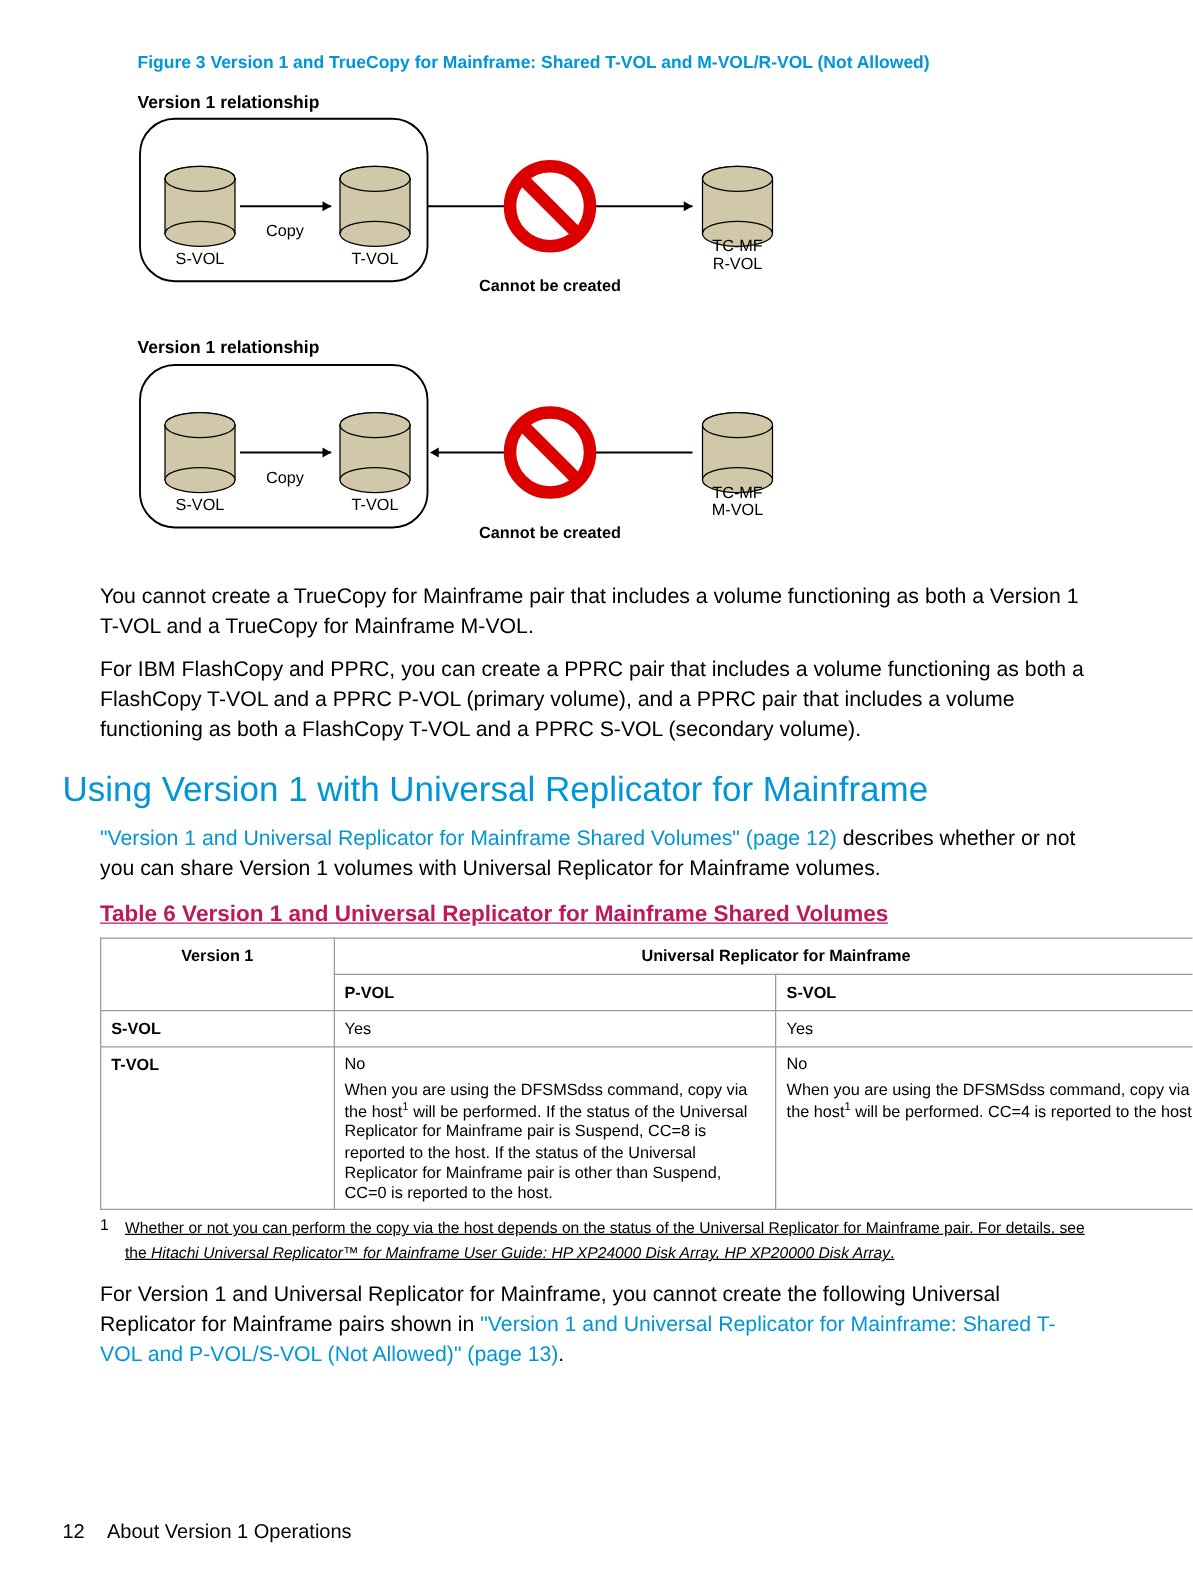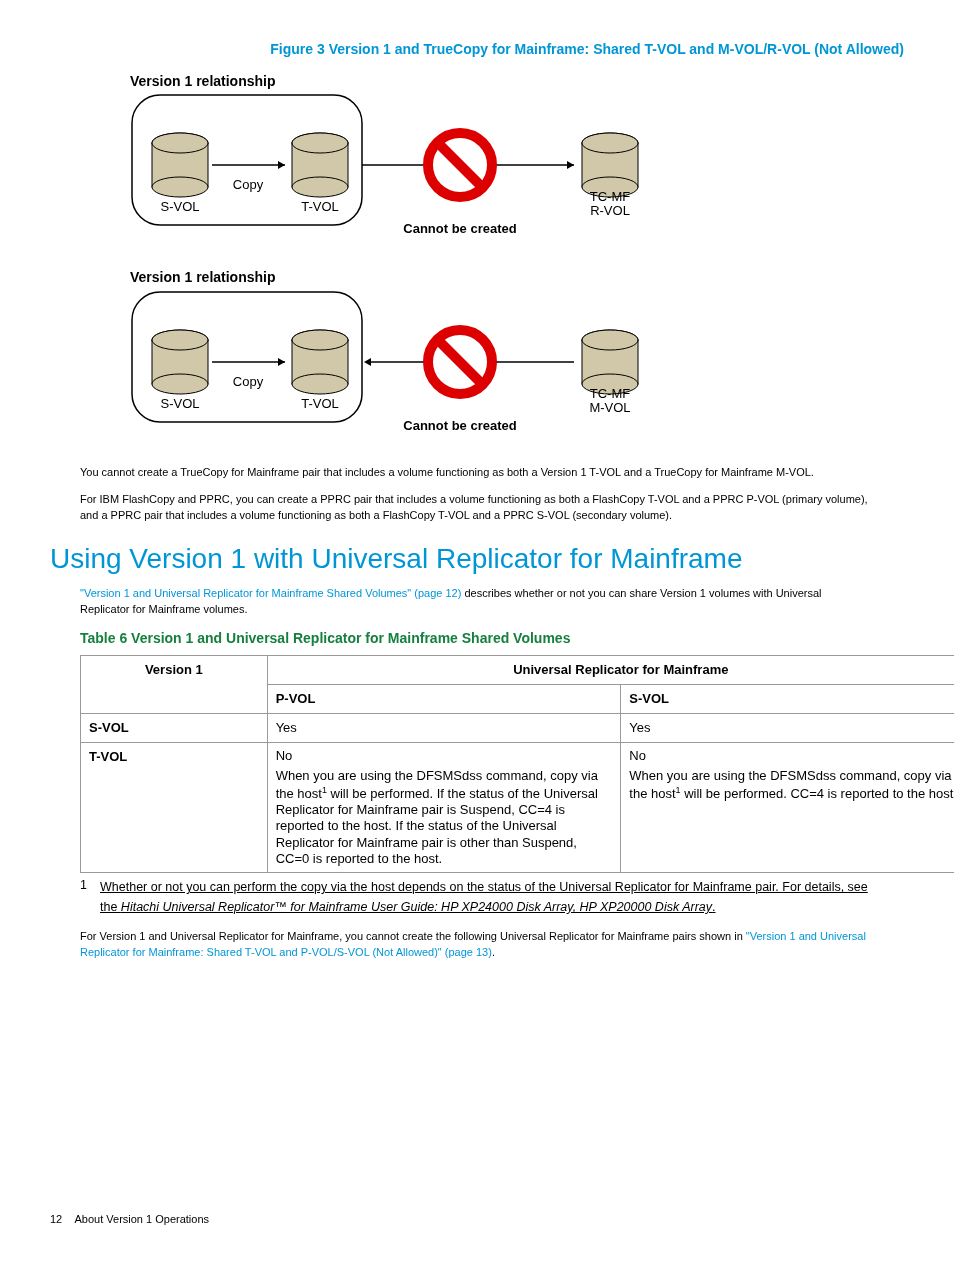"Figure 3 Version 1 and" .figure-title { text-align: right -> none }
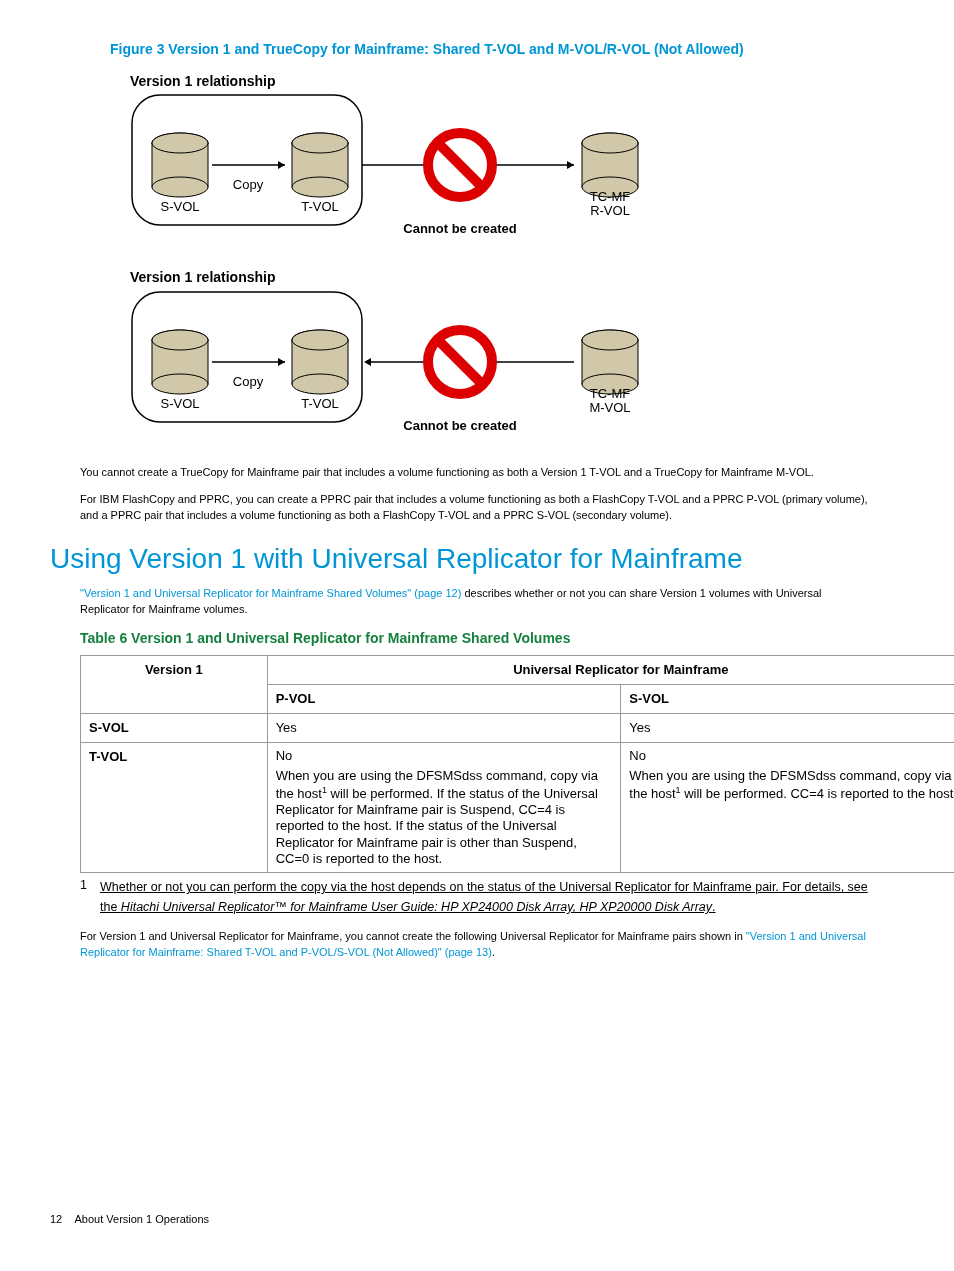"Version 1 relationship" .diagram-container { margin-left: 80px -> 60px }
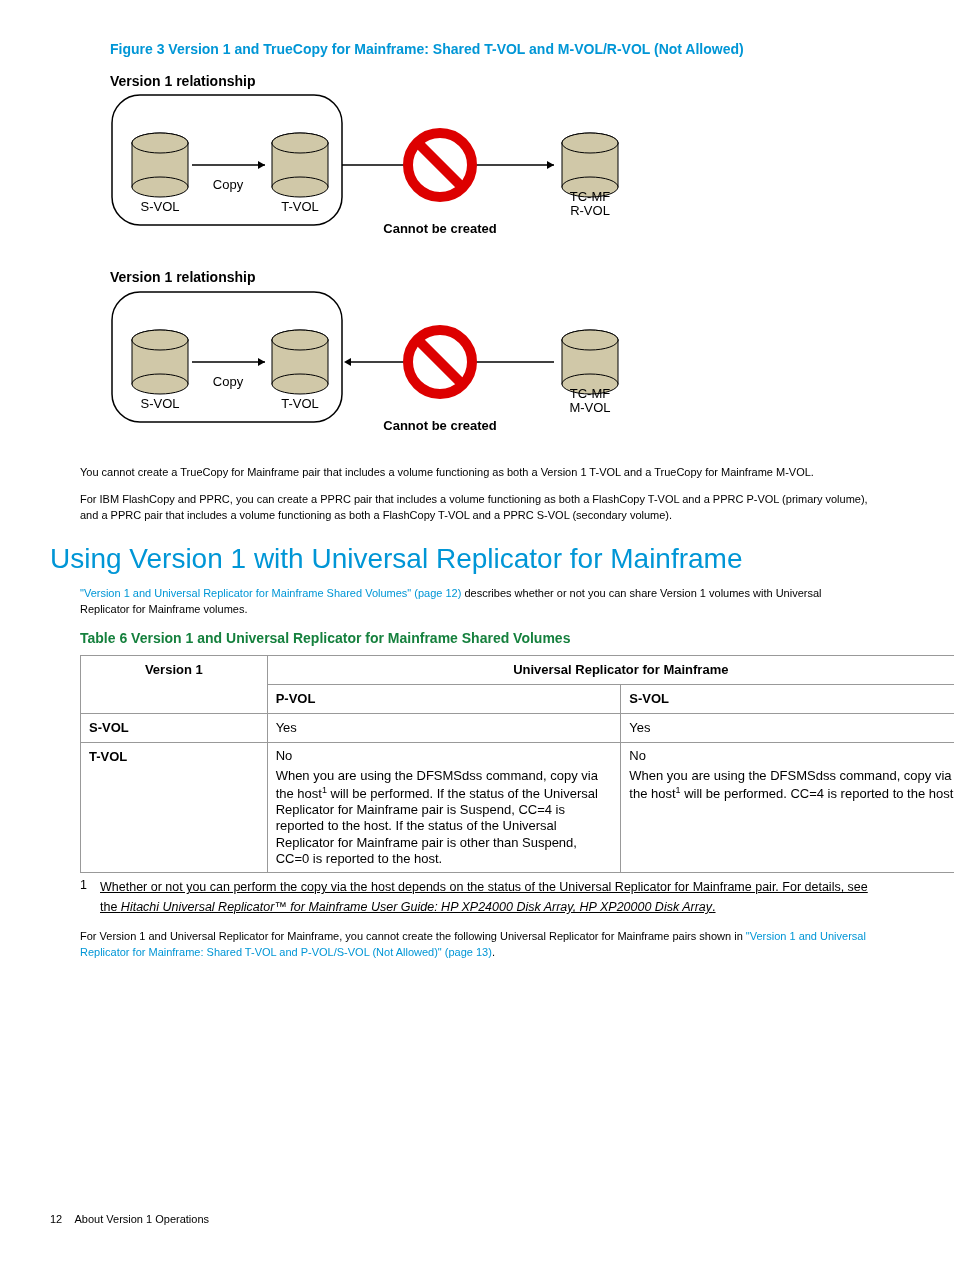"You cannot create a TrueCopy" .body-text { font-size: 11px -> 17px }
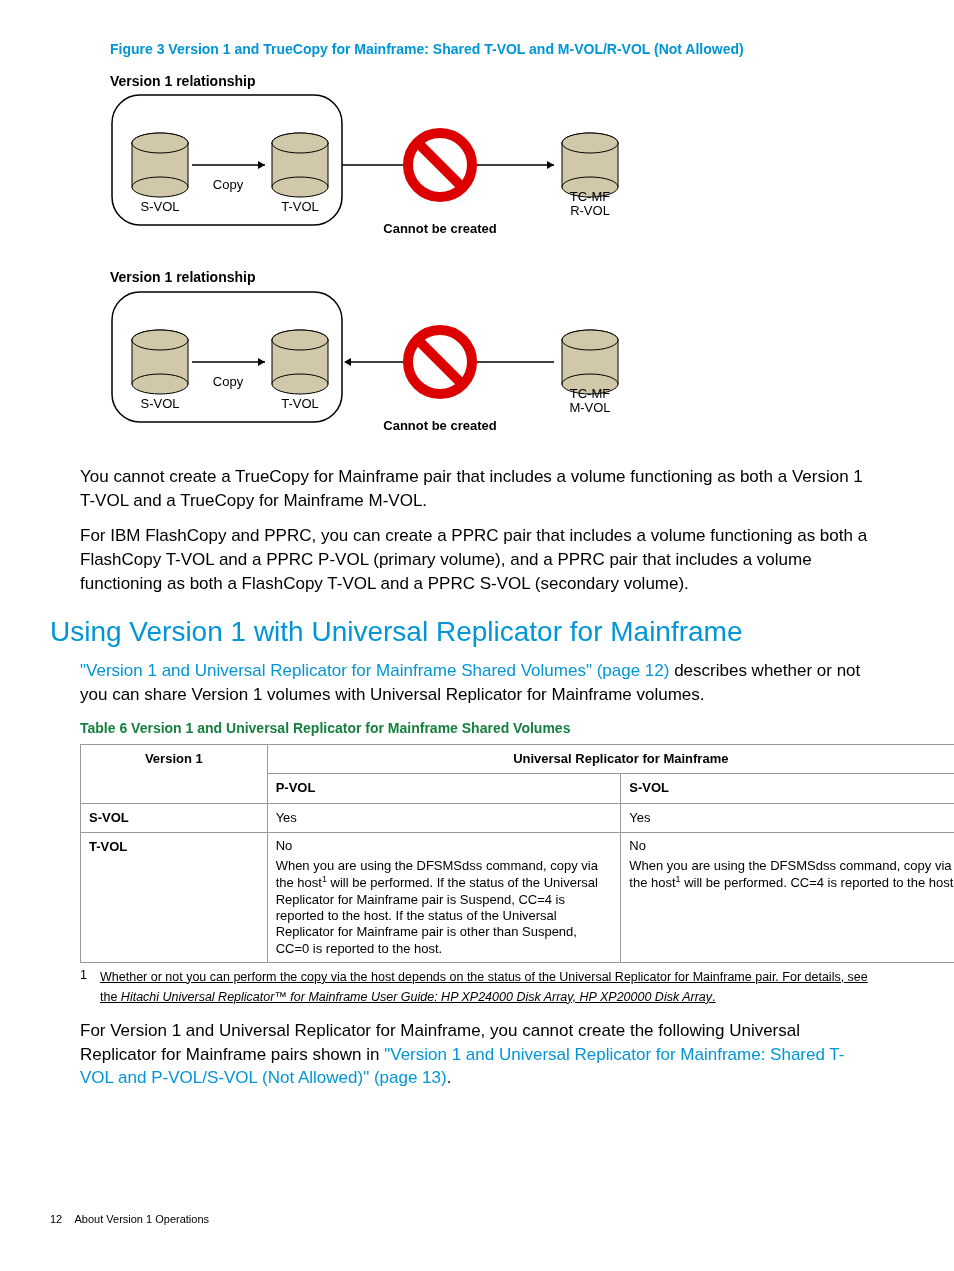"Table 6 Version 1 and" .table-title { color: #15803d -> #be185d; font-size: 14px -> 18px; text-decoration: none -> underline }
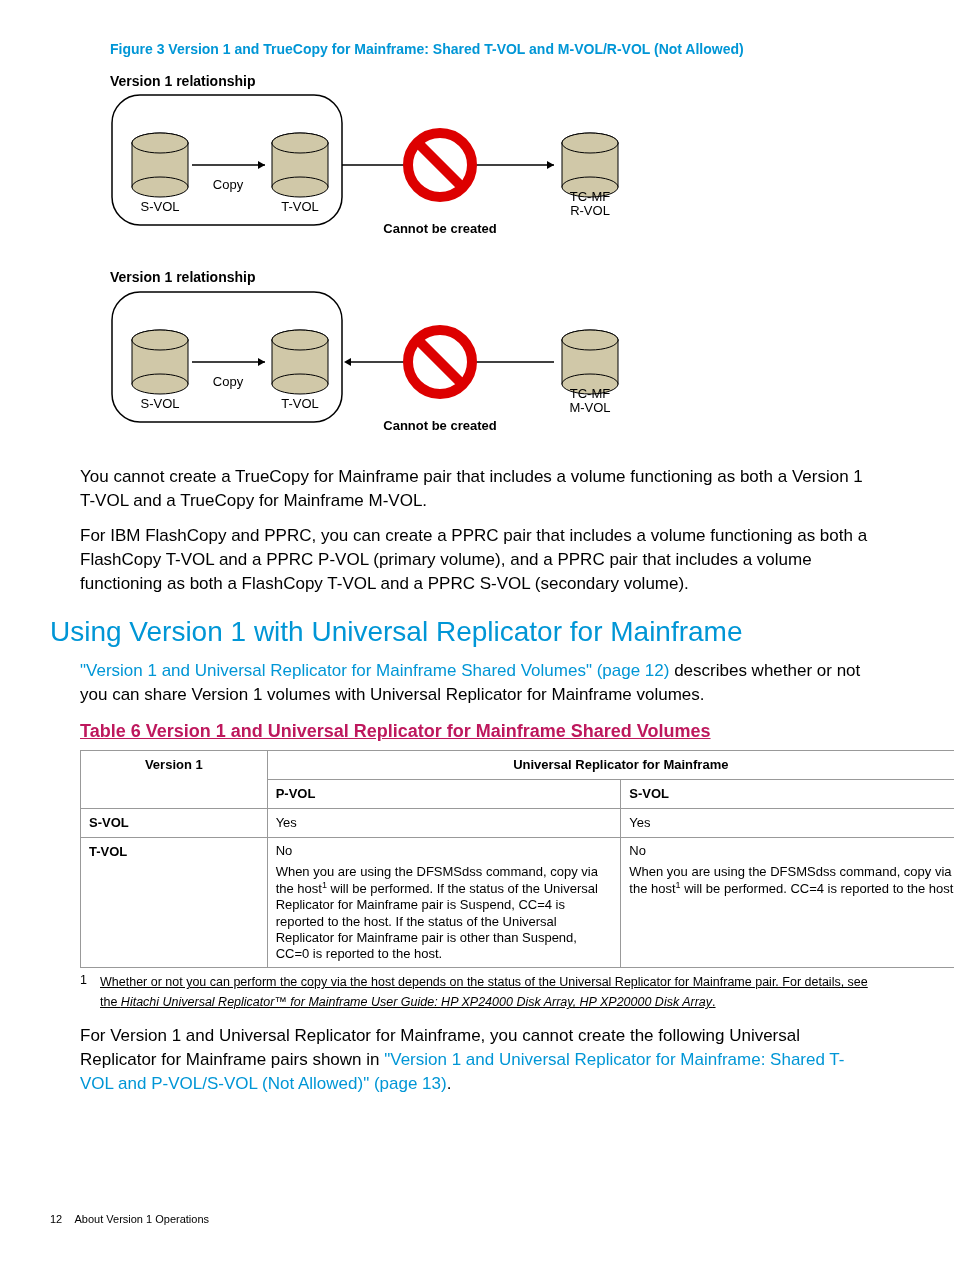"will be performed. If the" span { text: 4 -> 8 }
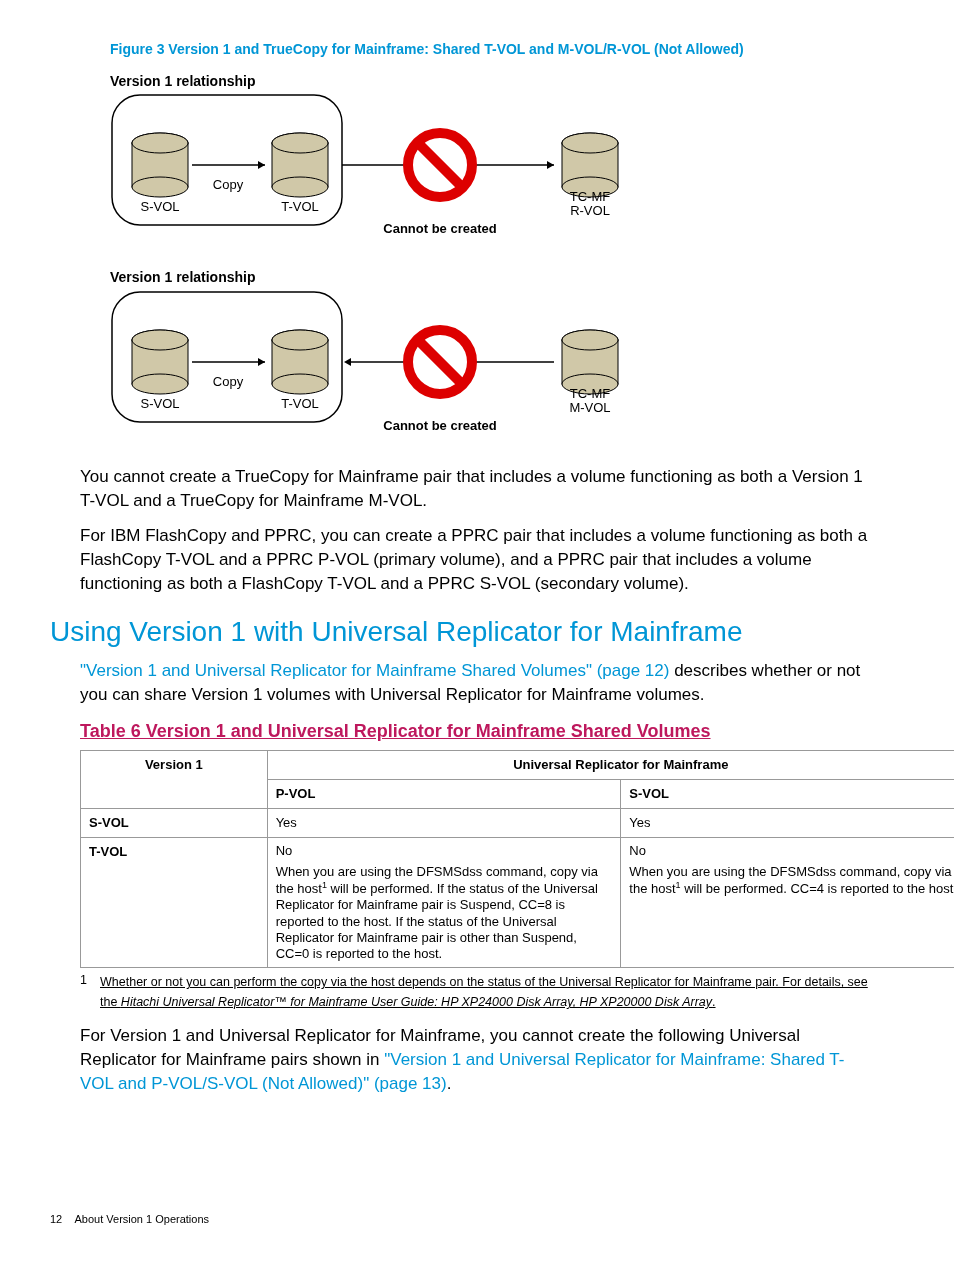"12 About Version 1 Operations" .page-footer { bottom: 44px -> 34px; font-size: 11px -> 16px }
